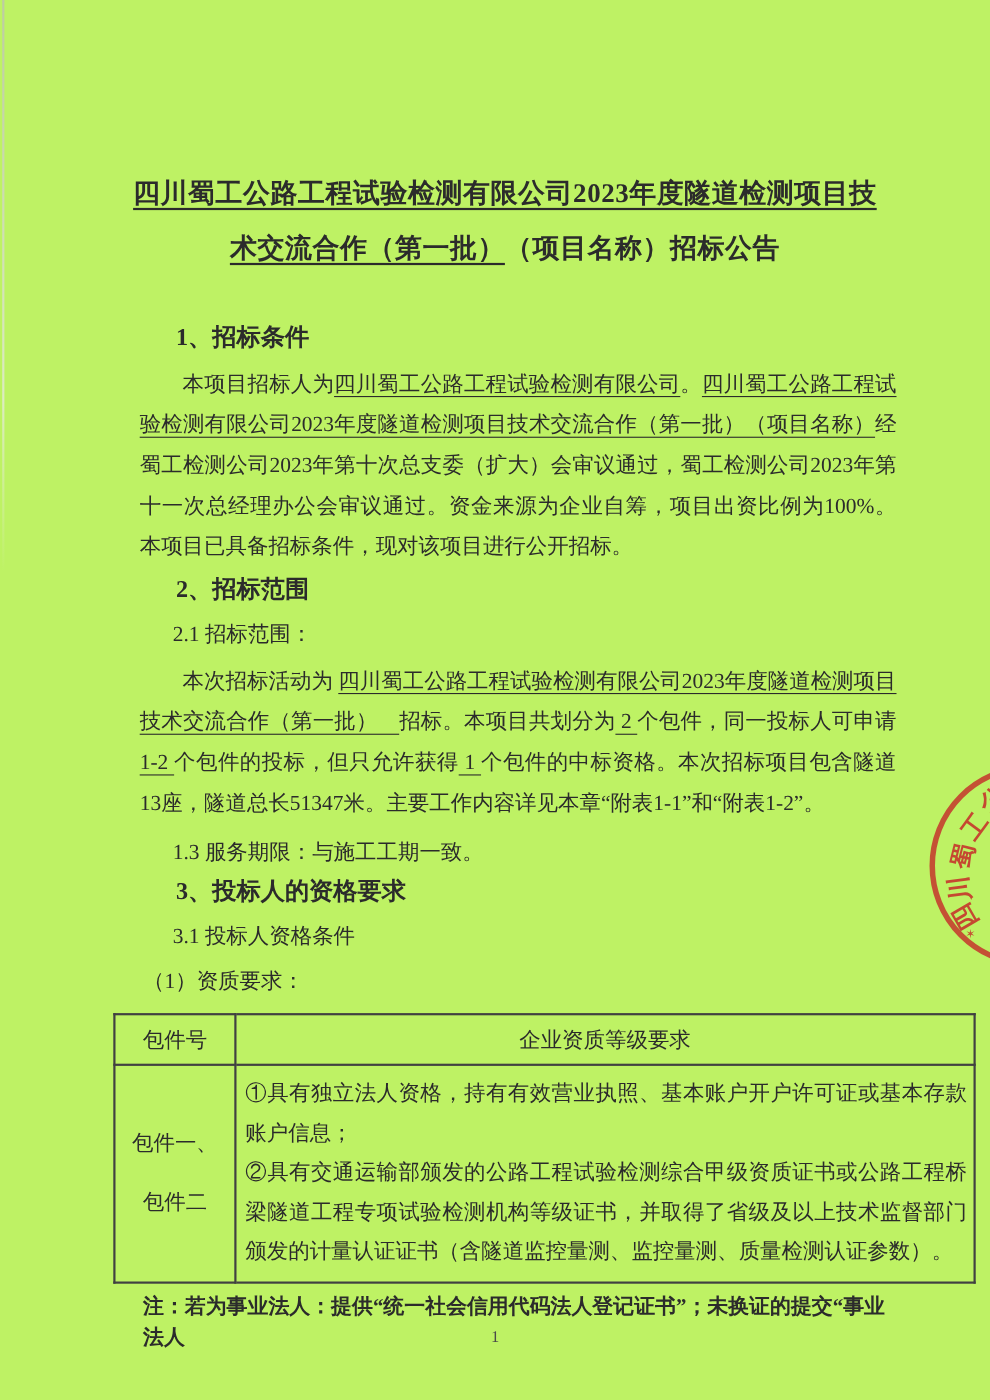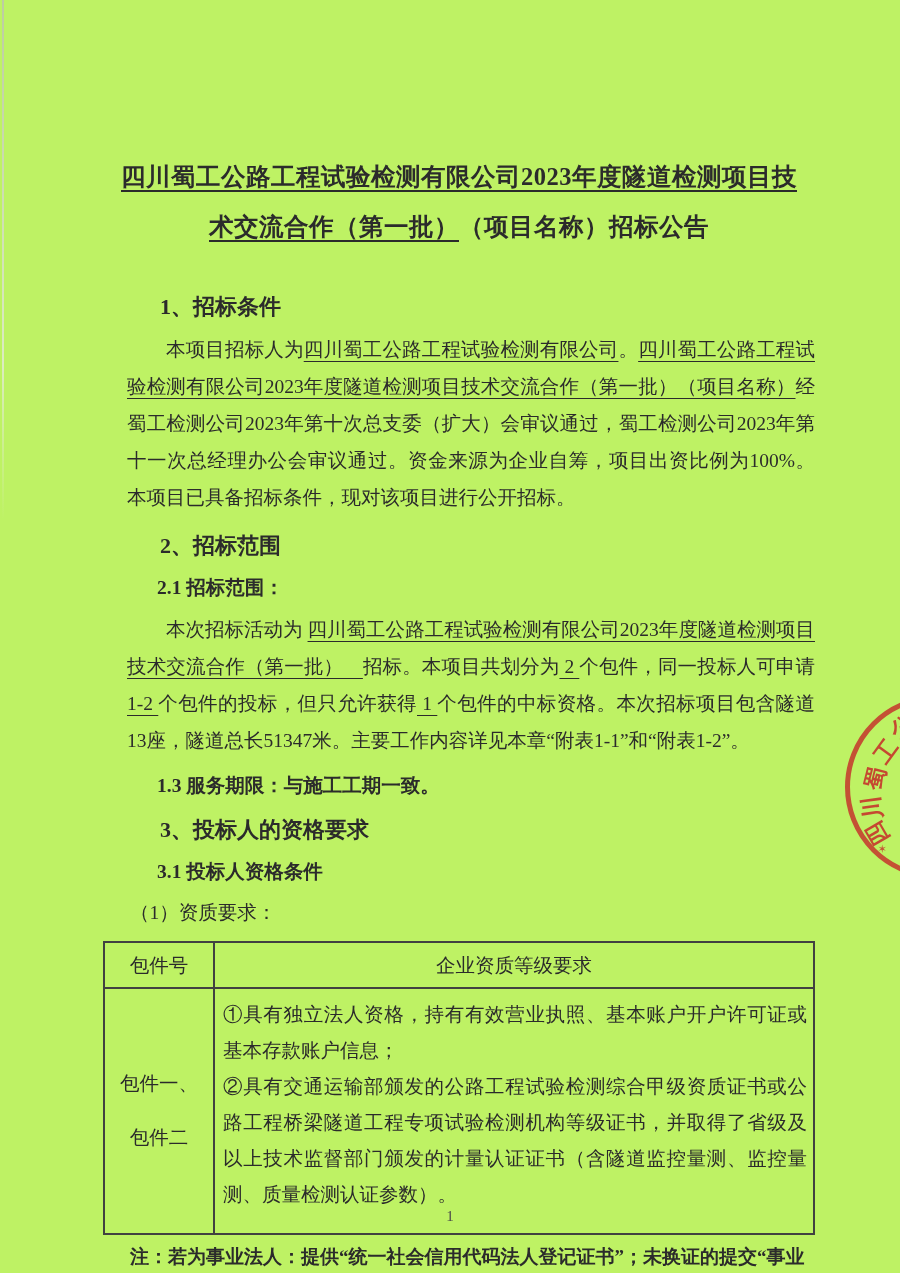"2、招标范围" .tight { margin-top: 15px -> 5px }
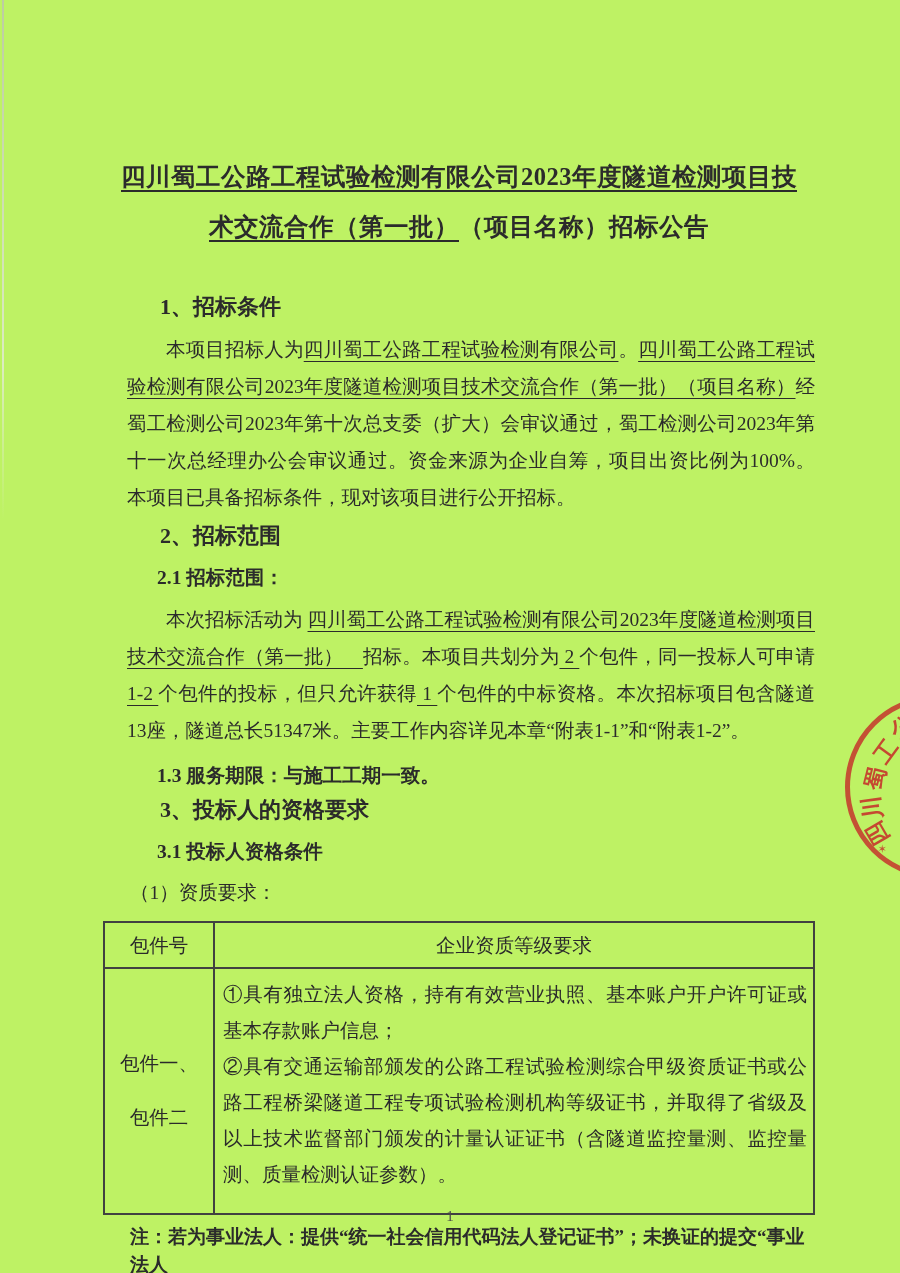"2.1 招标范围：" .h-sub { font-weight: bold -> normal }
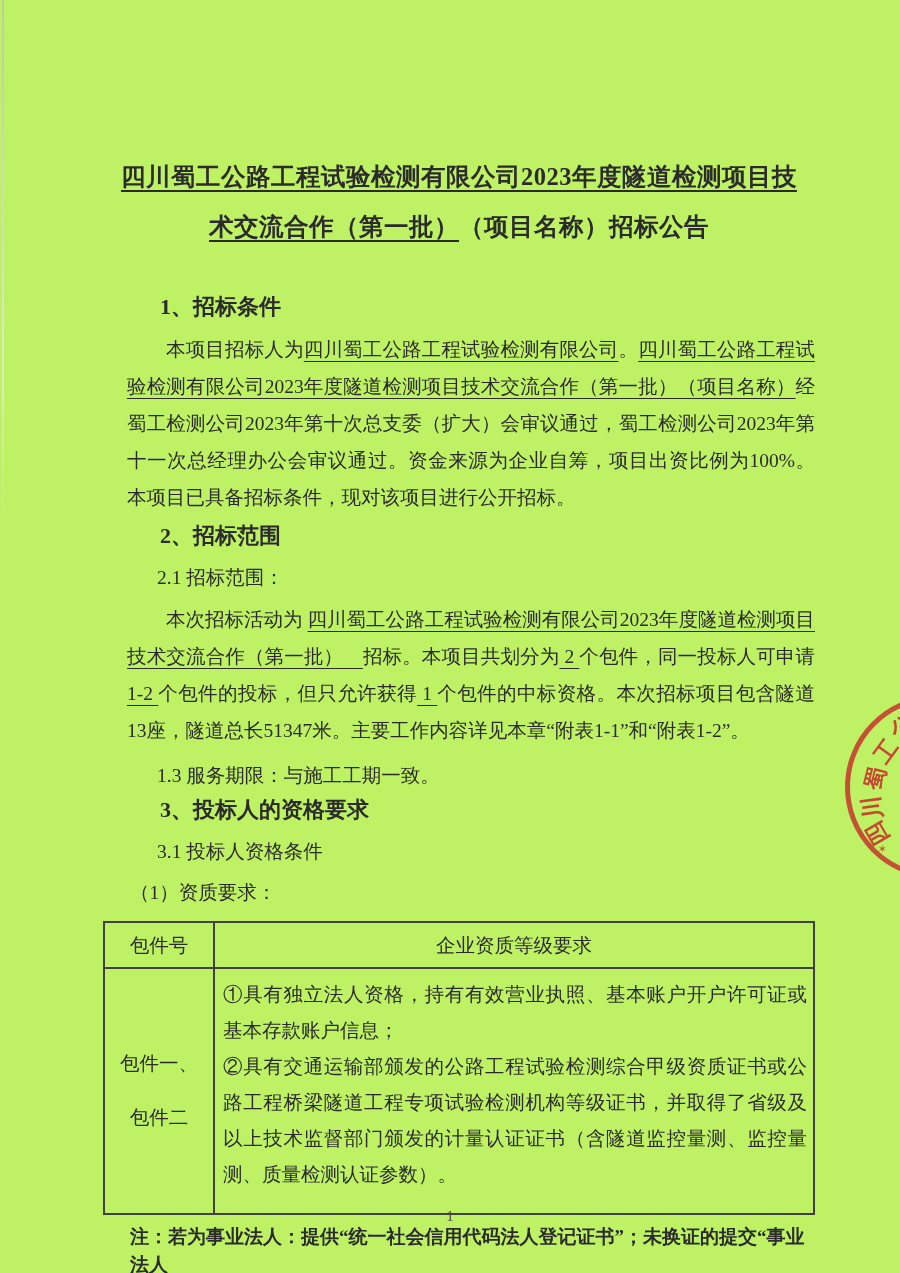"包件号" table.req-table { width: 712px -> 784px }
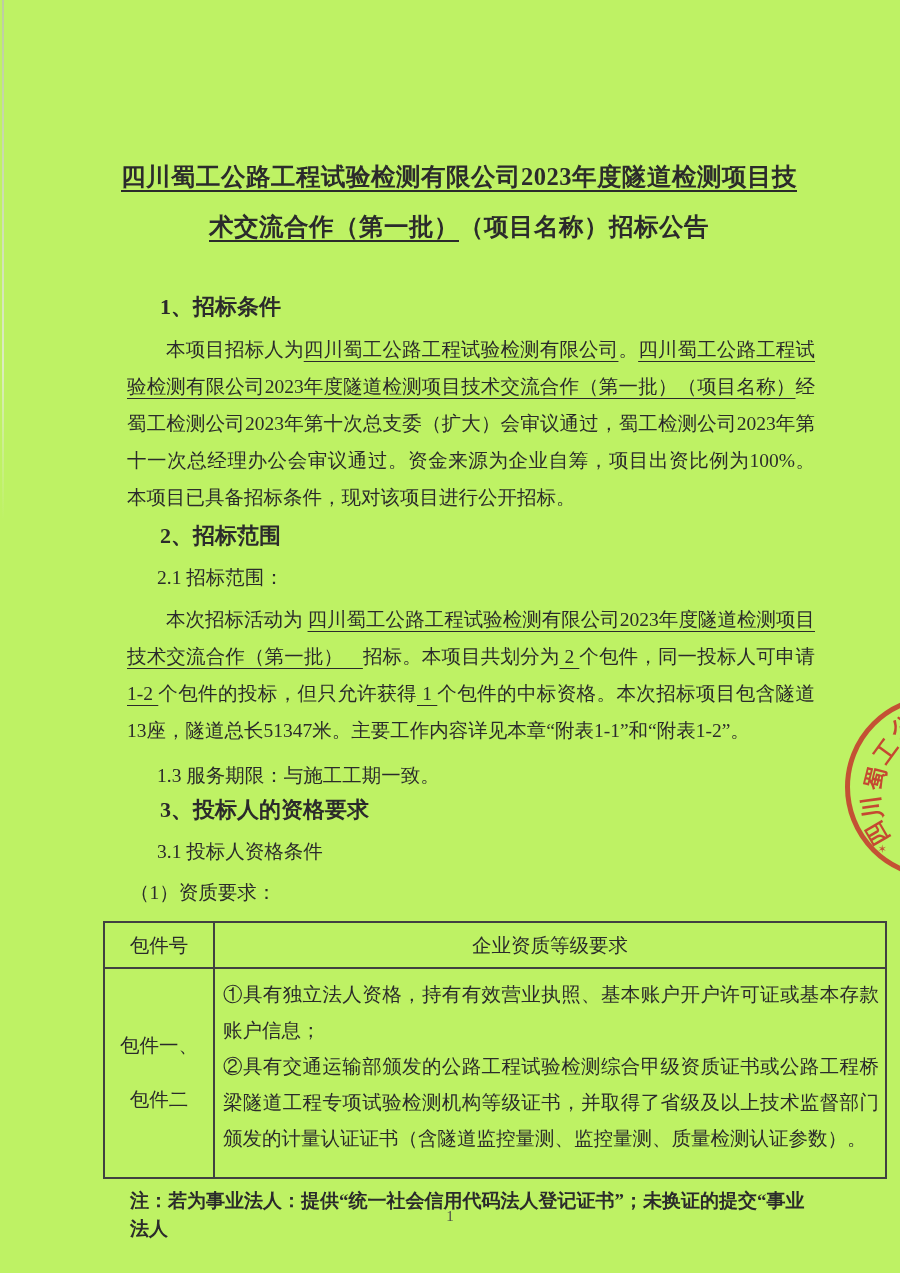"①具有独立法人资格，持有有效营业执照、基本账户开户许可证或基本存款账户信息；" td.req-cell { padding: 8px 6px 20px 8px -> 8px 6px 8px 8px }
